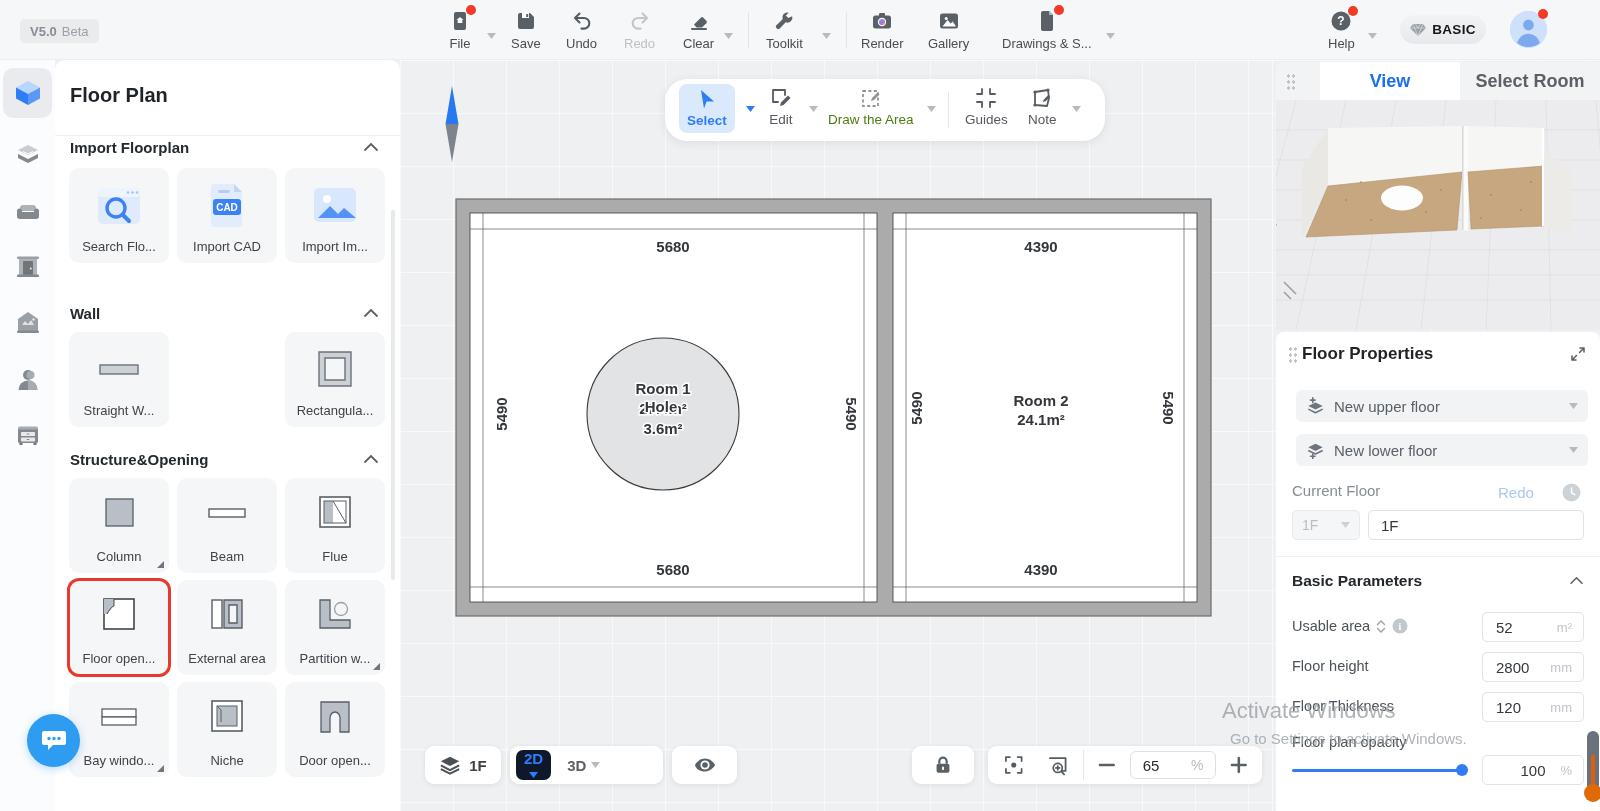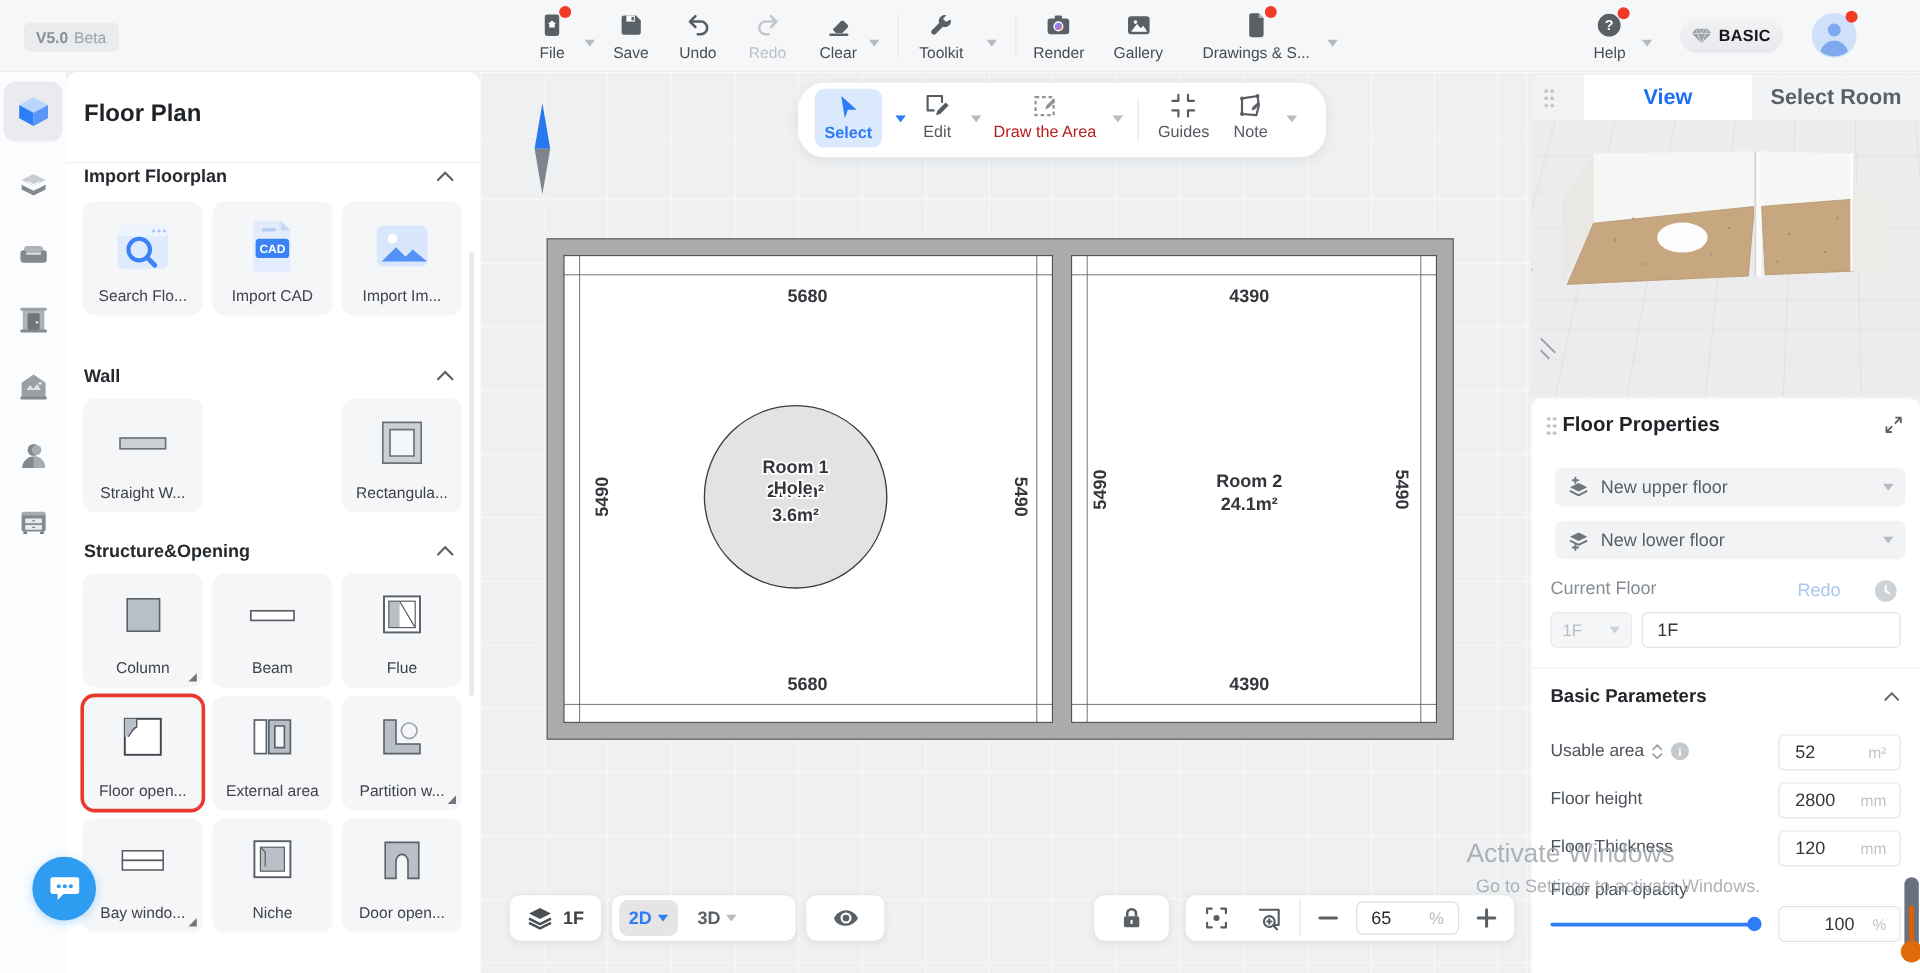"Select" .c-toolbar { top: 9px -> 19px }
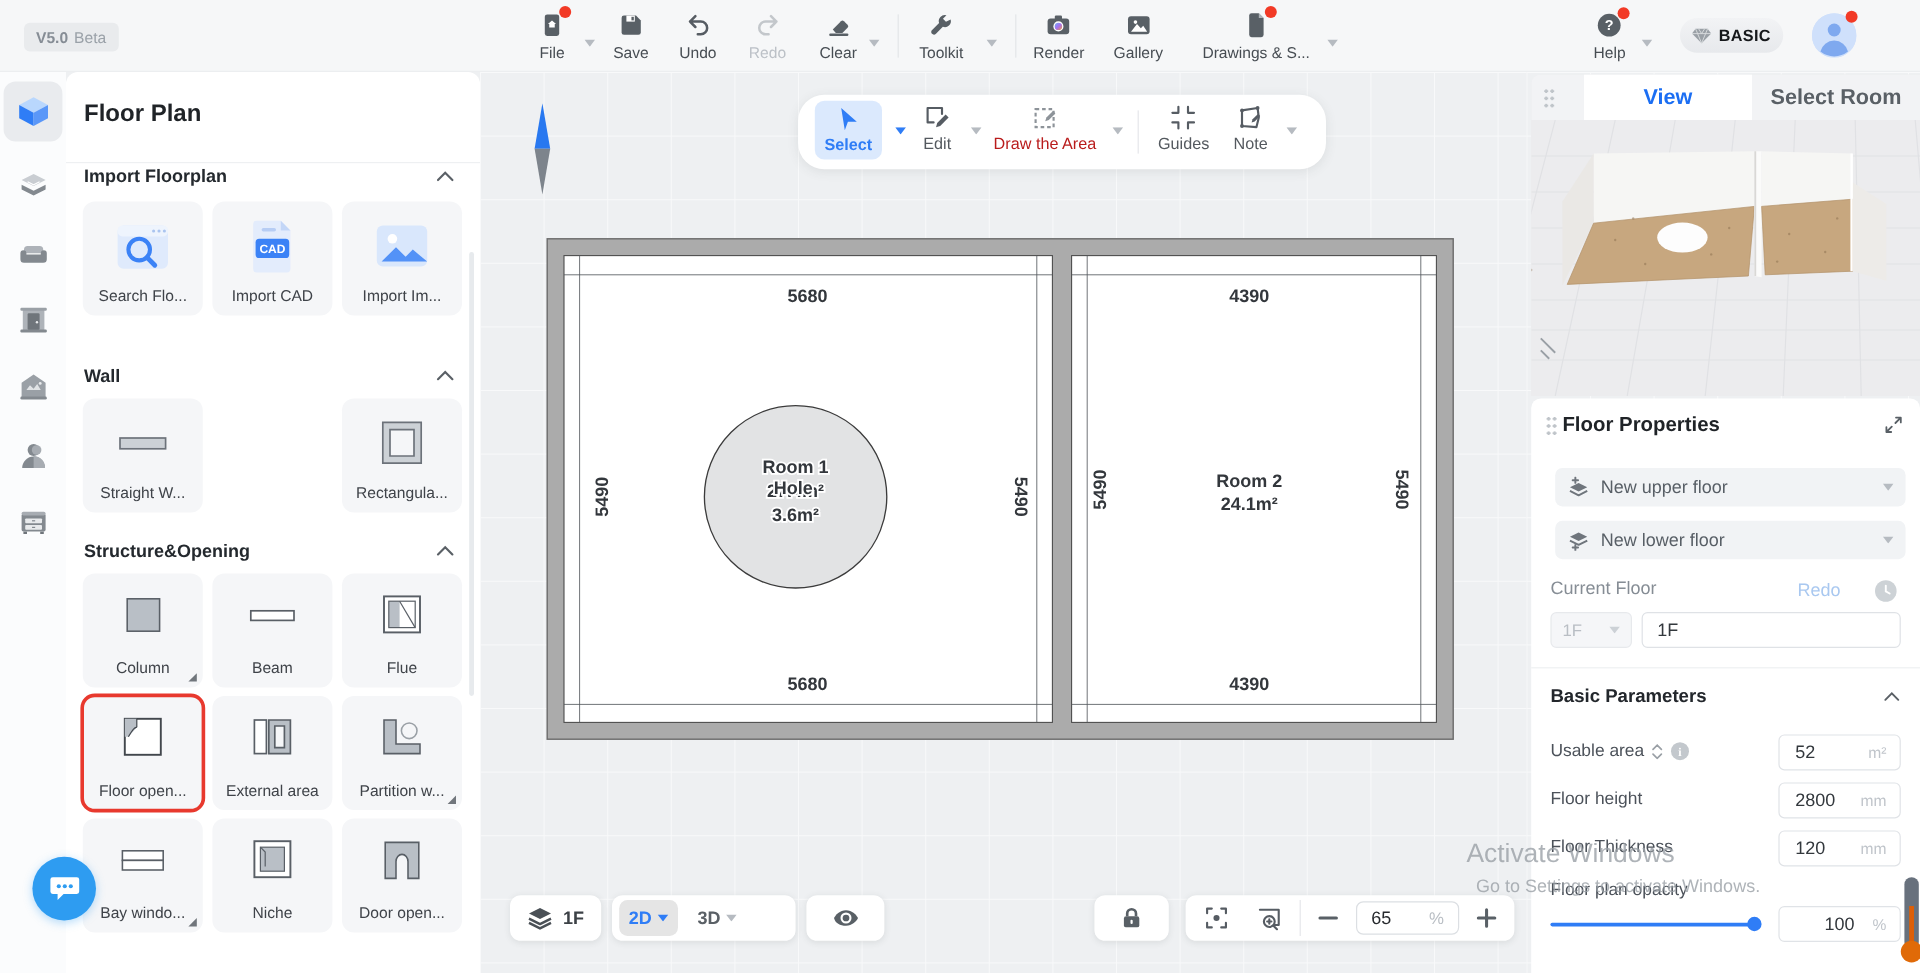"Draw the Area" .ct-item.dim .lbl { color: #b91c1c -> #4d7c0f }
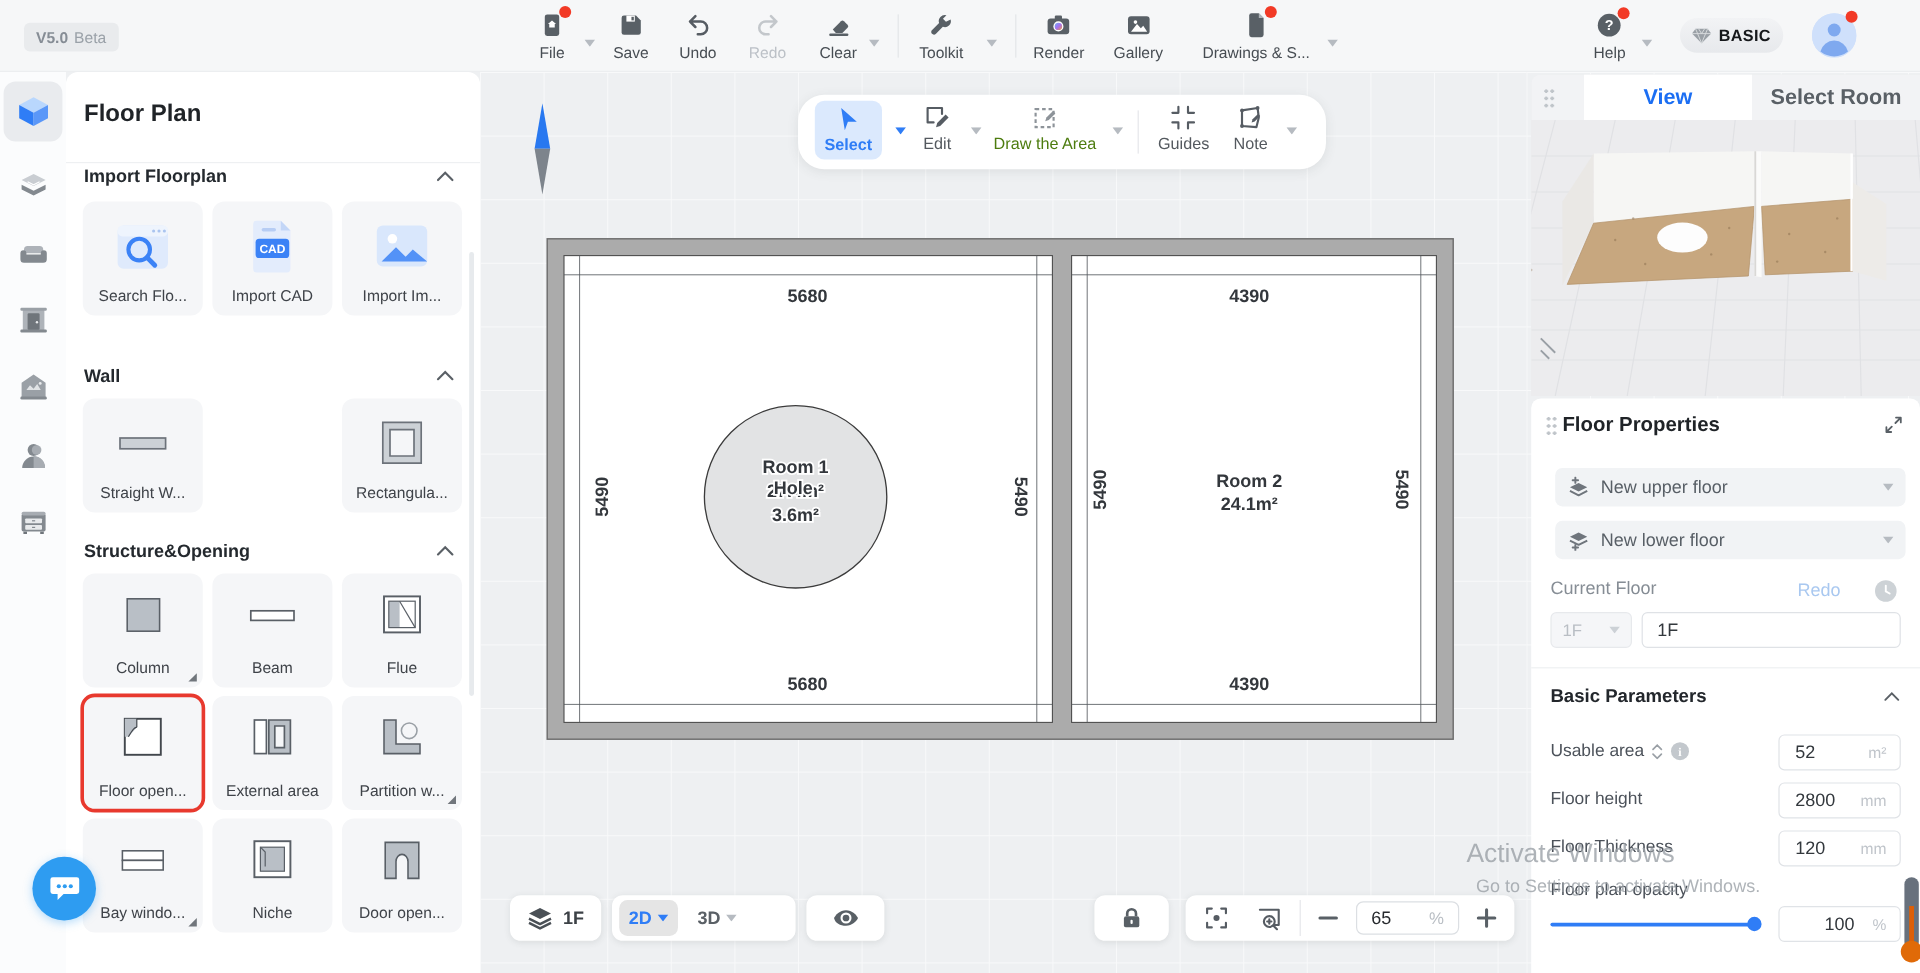"2D" .chip2d { background: #e5e5e5 -> #0f172a; flex-direction: none -> column }
